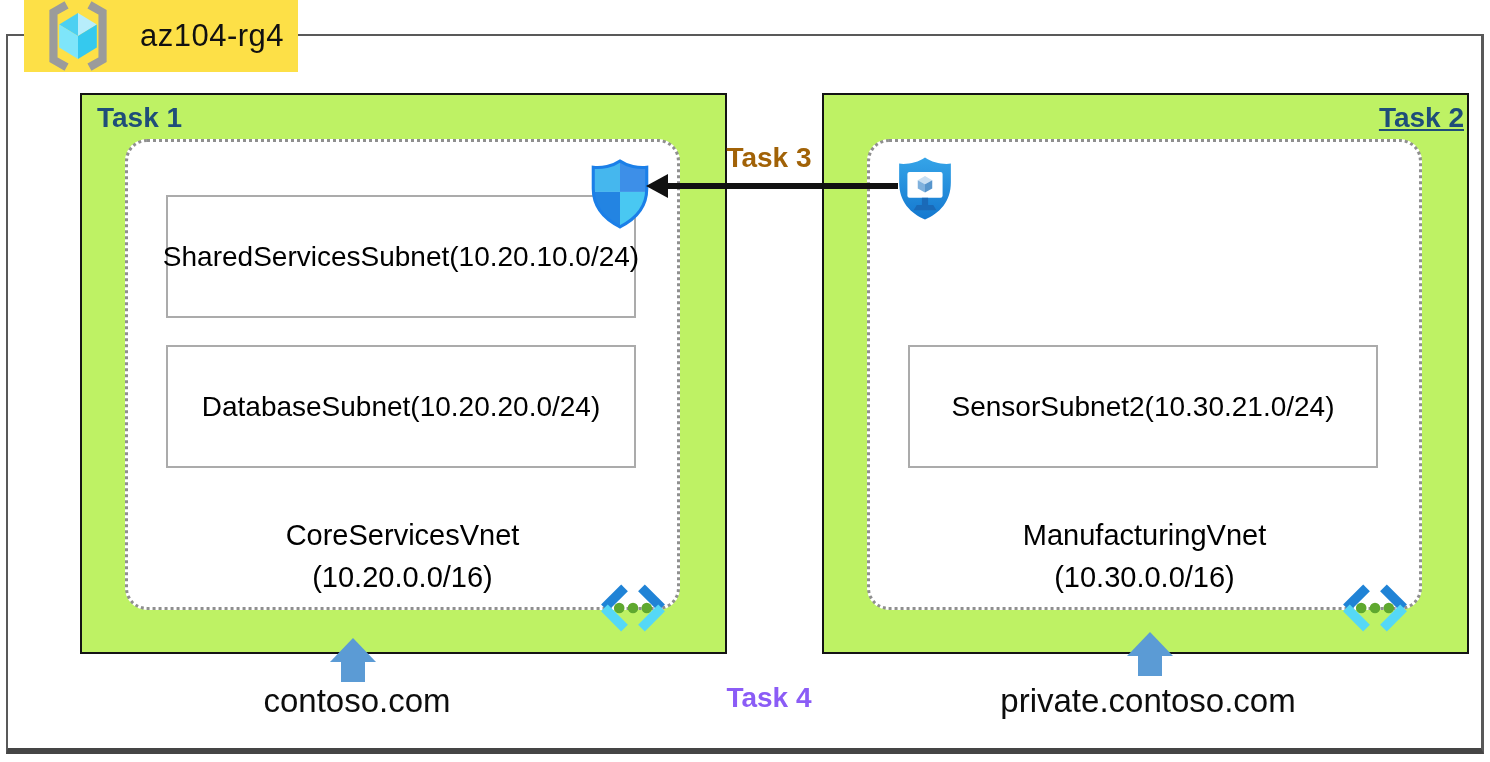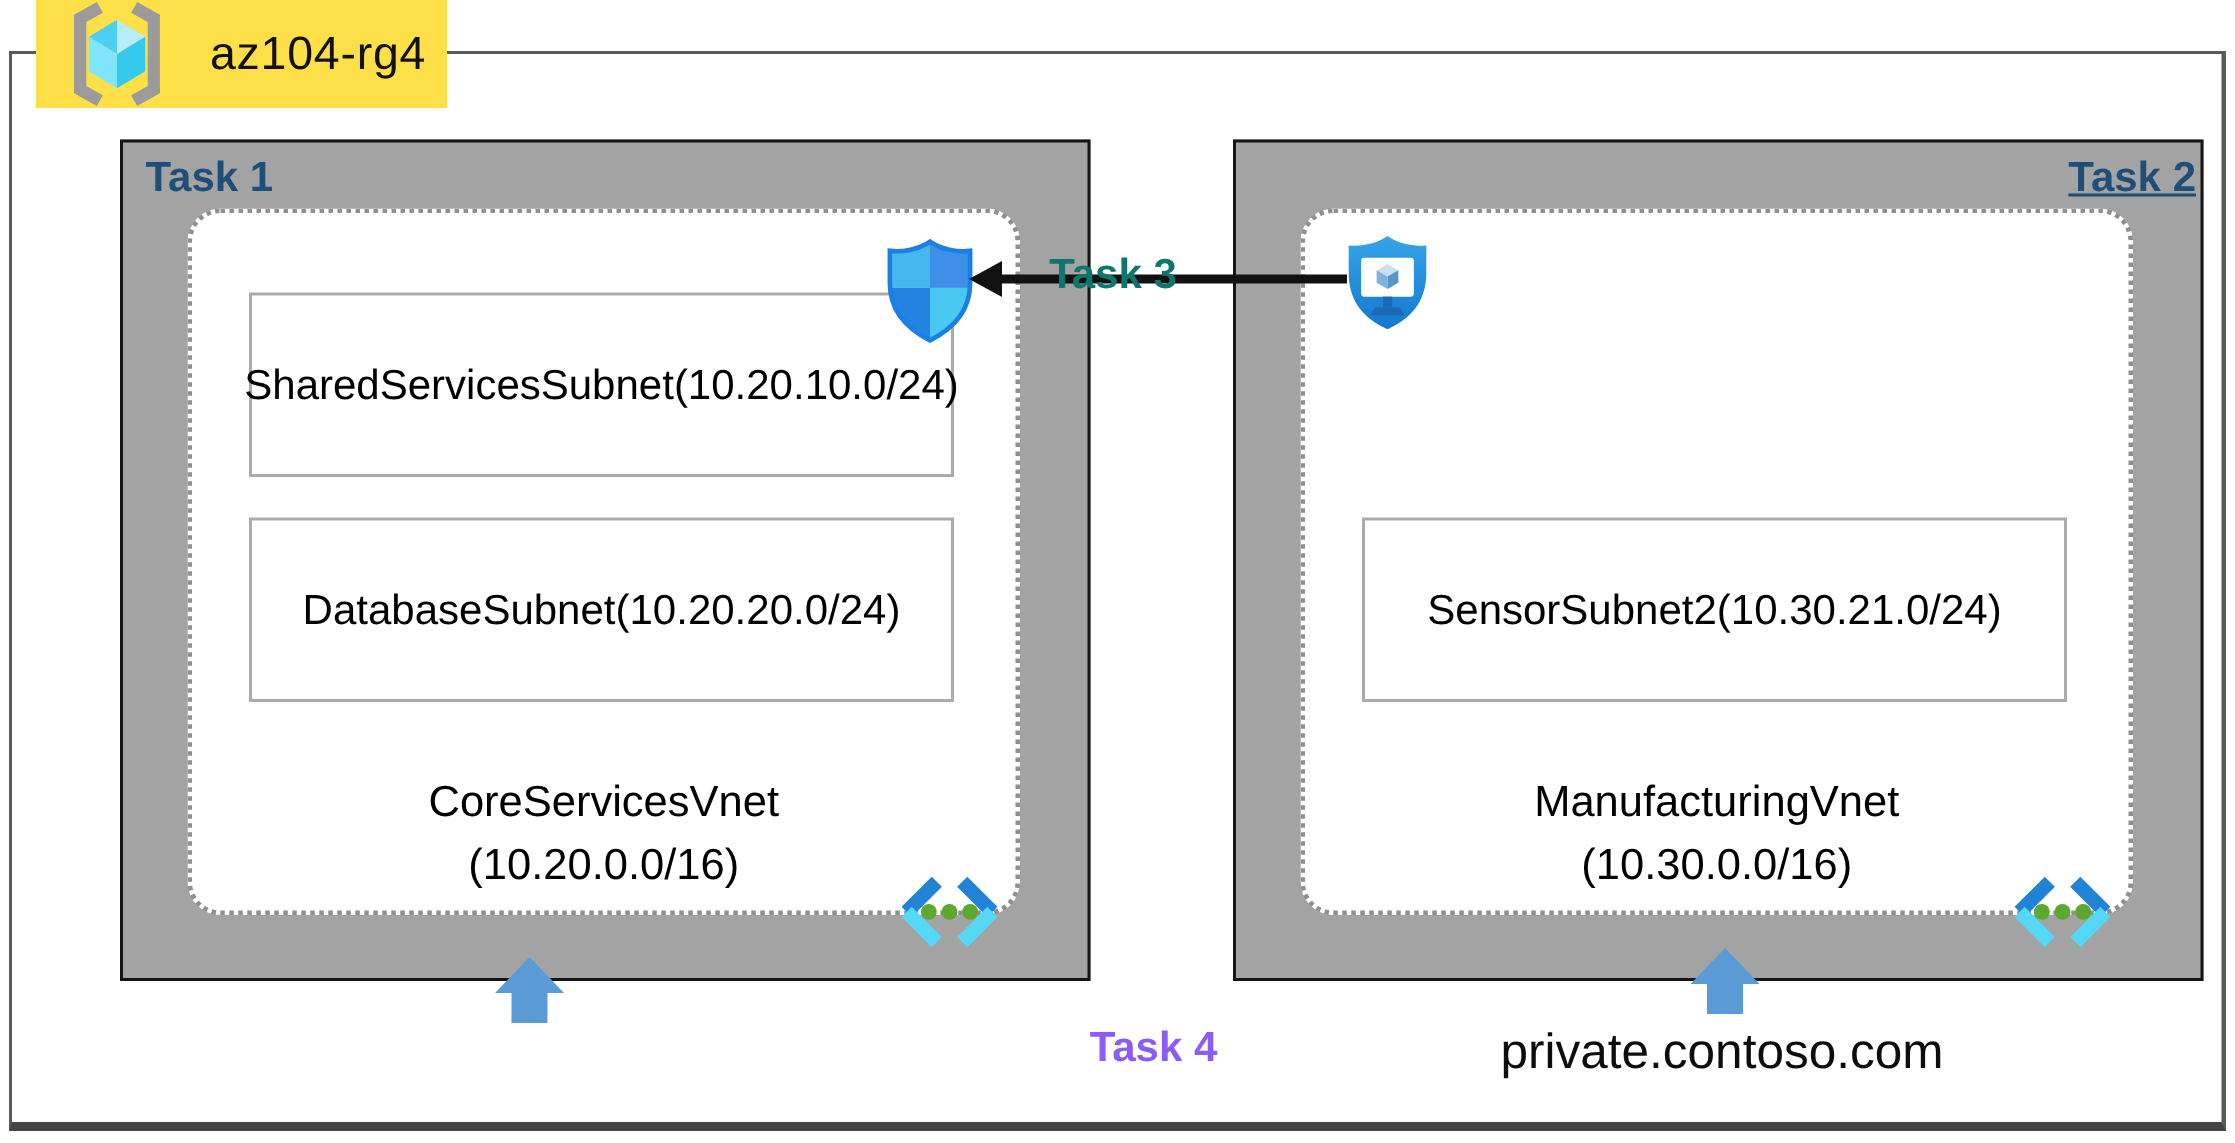"Task 1" .task-box { background: #a3a3a3 -> #bef264 }
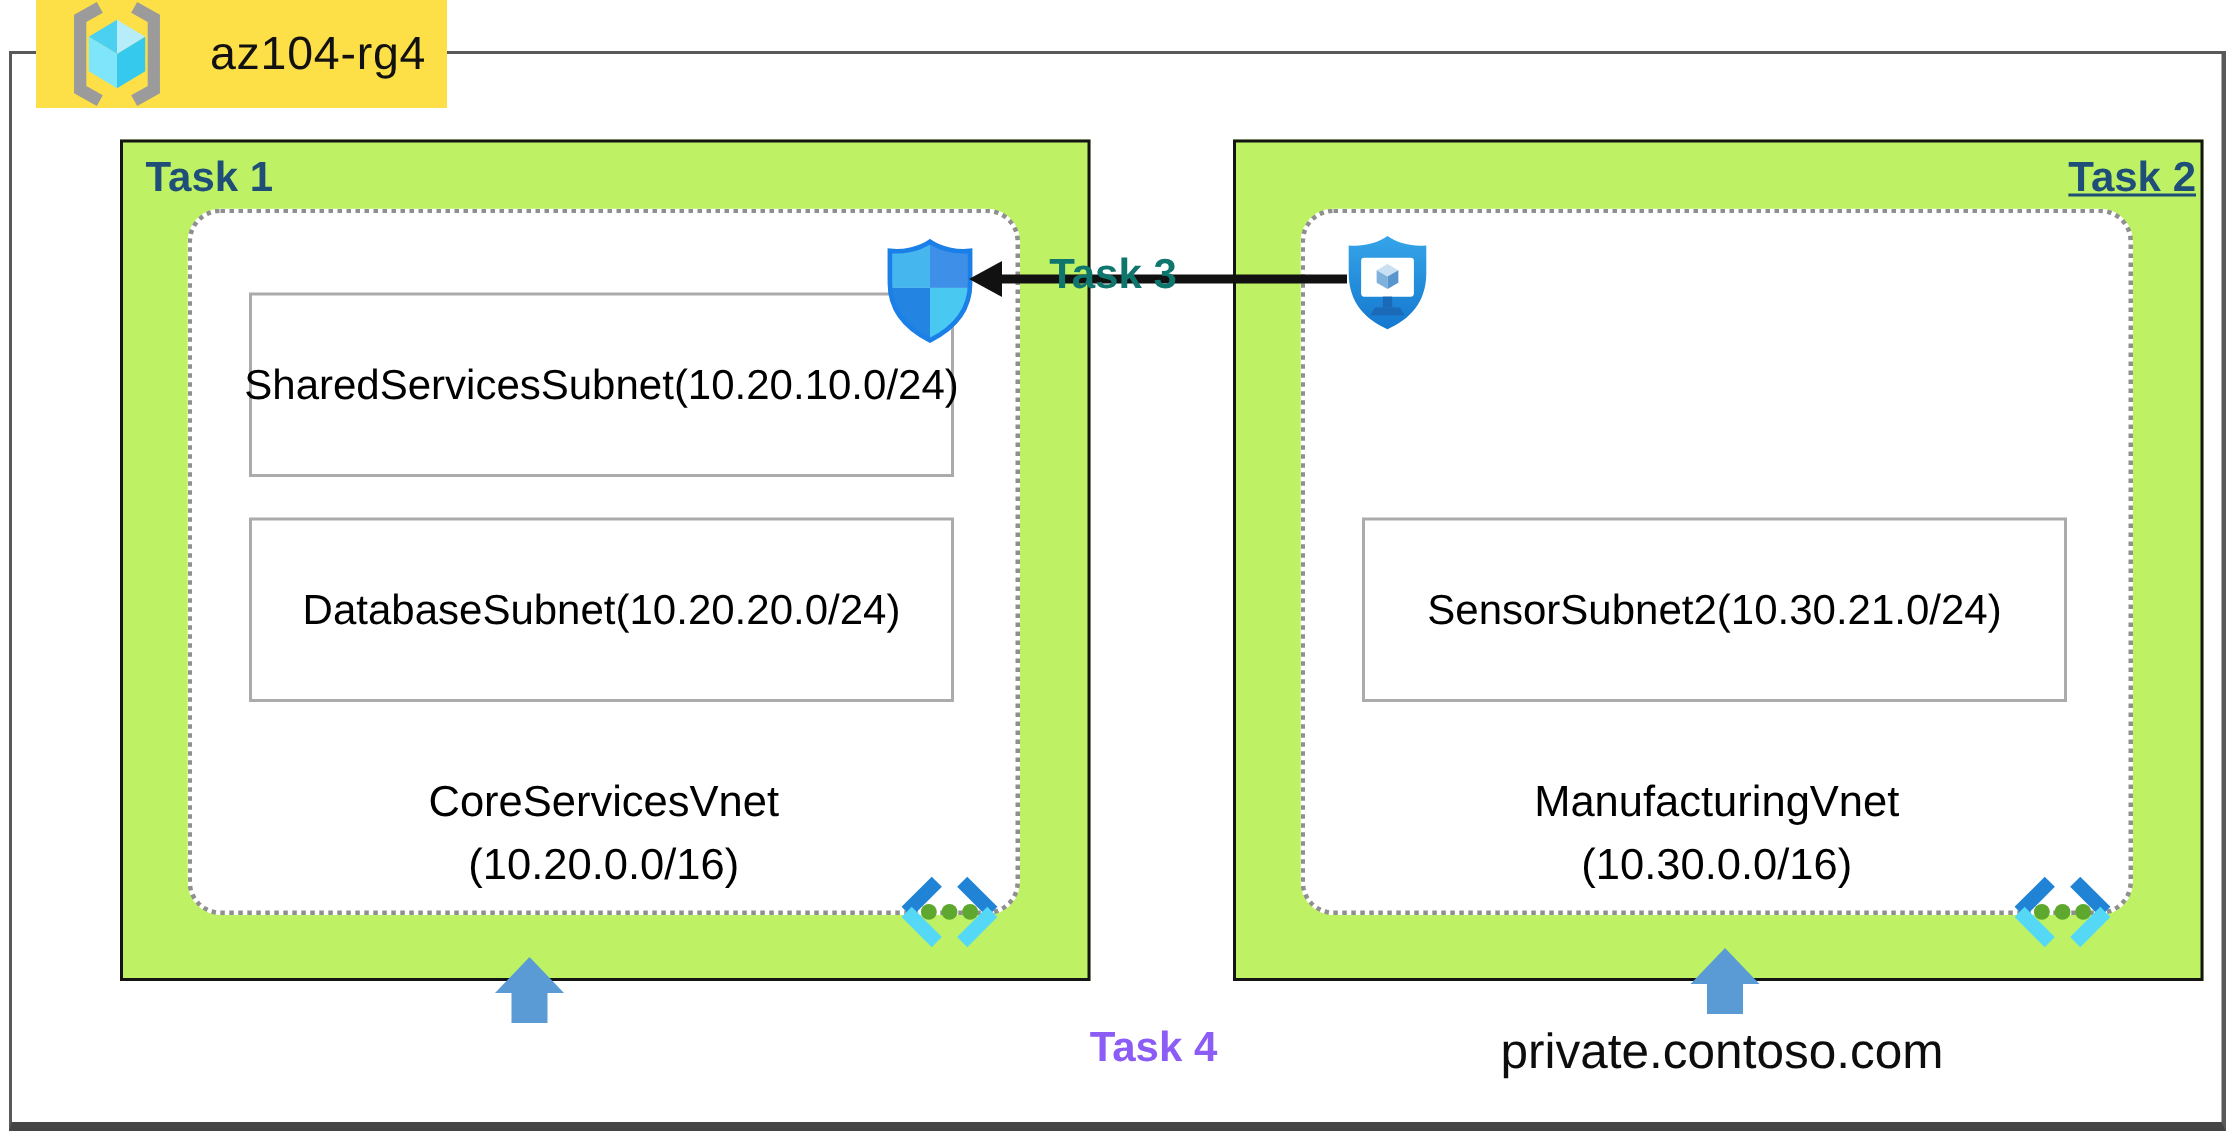"Task 3" .t3-label { color: #0f766e -> #a16207; left: 692px -> 719px; margin-top: 25px -> none }
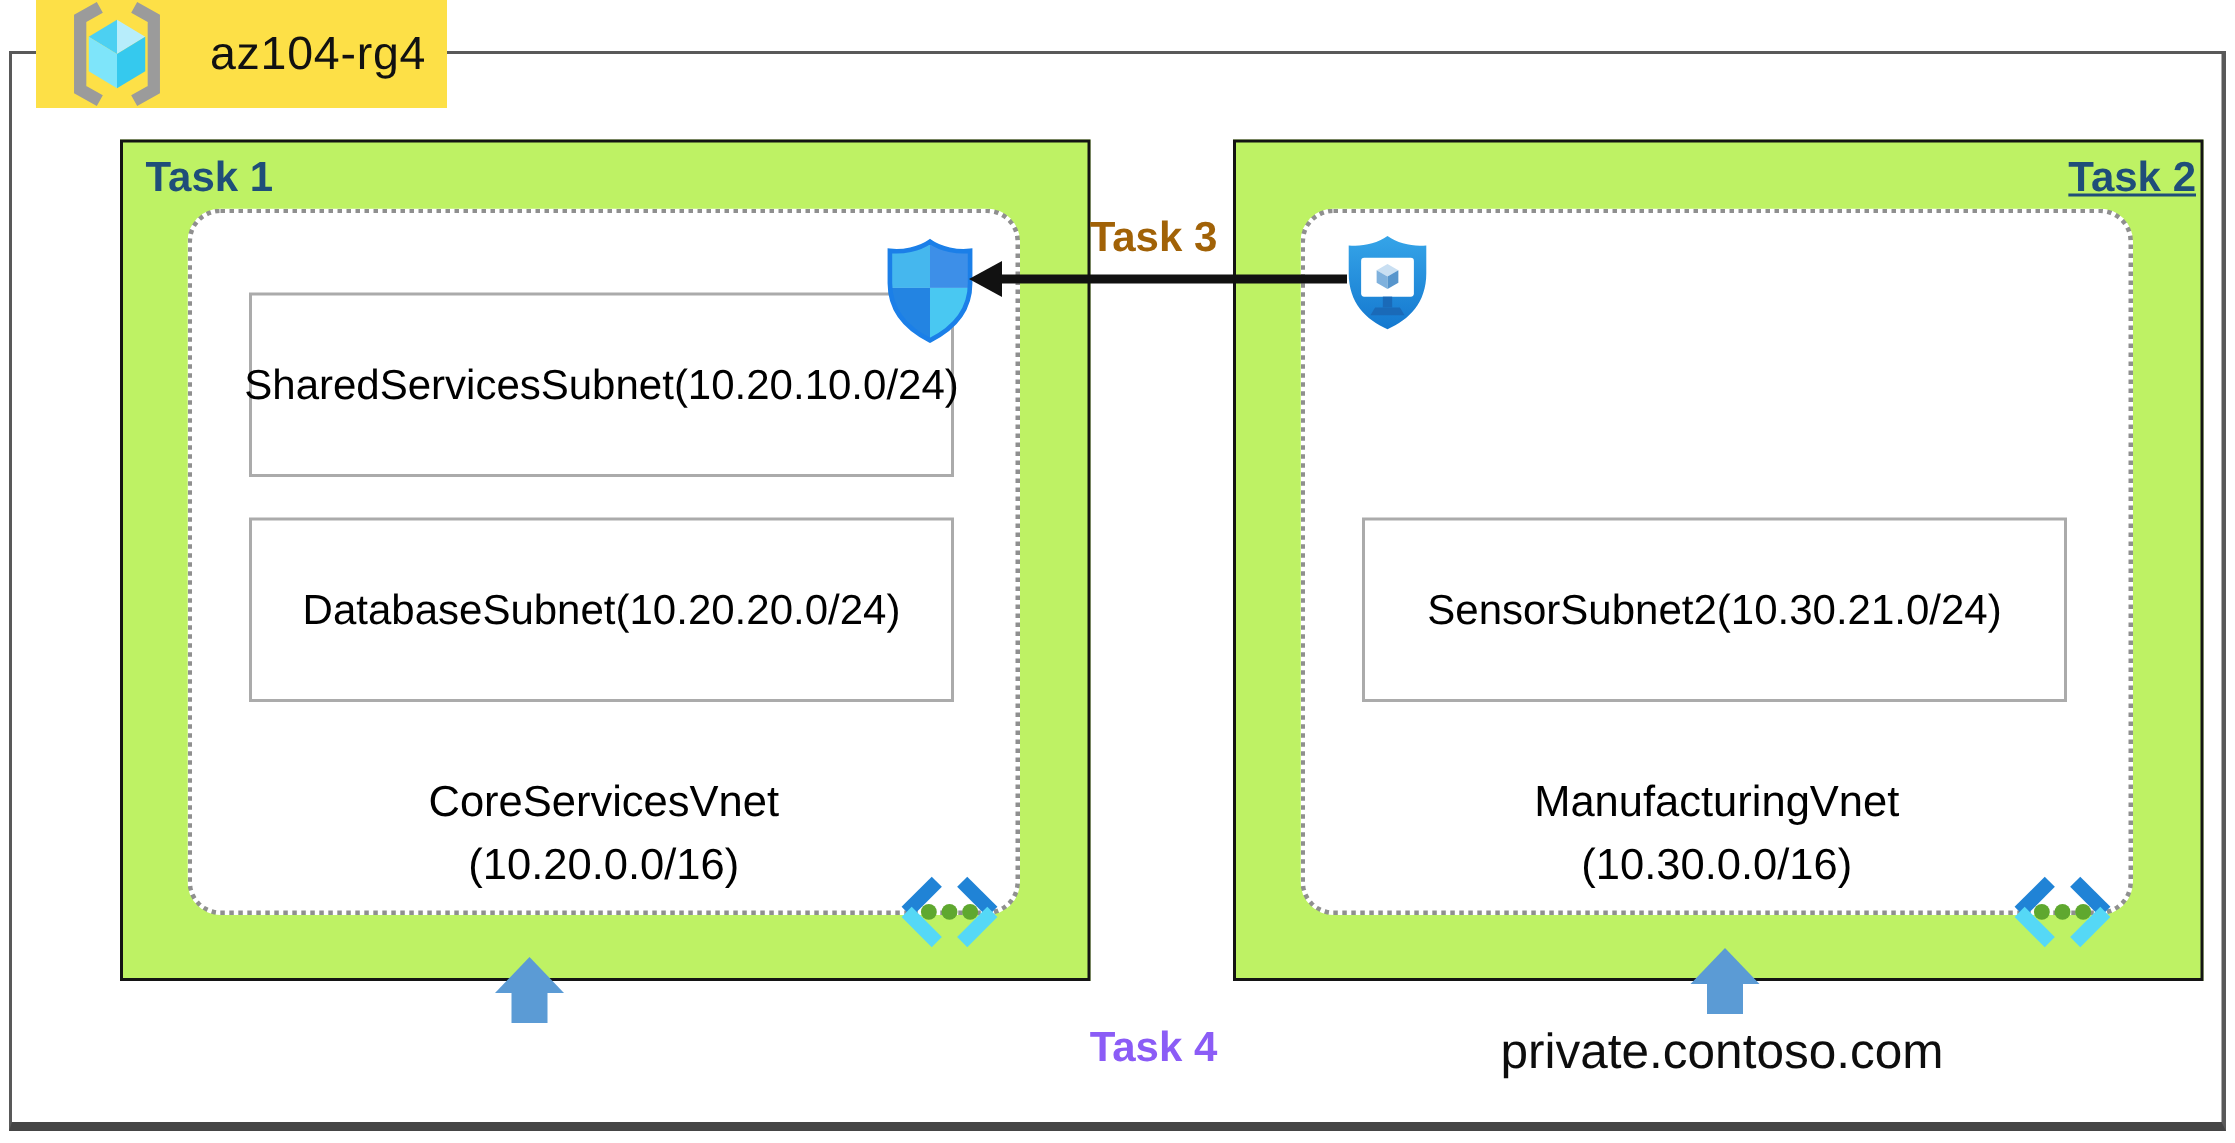"contoso.com" div.dns-label { html: none -> <div>contoso.com</div> }
